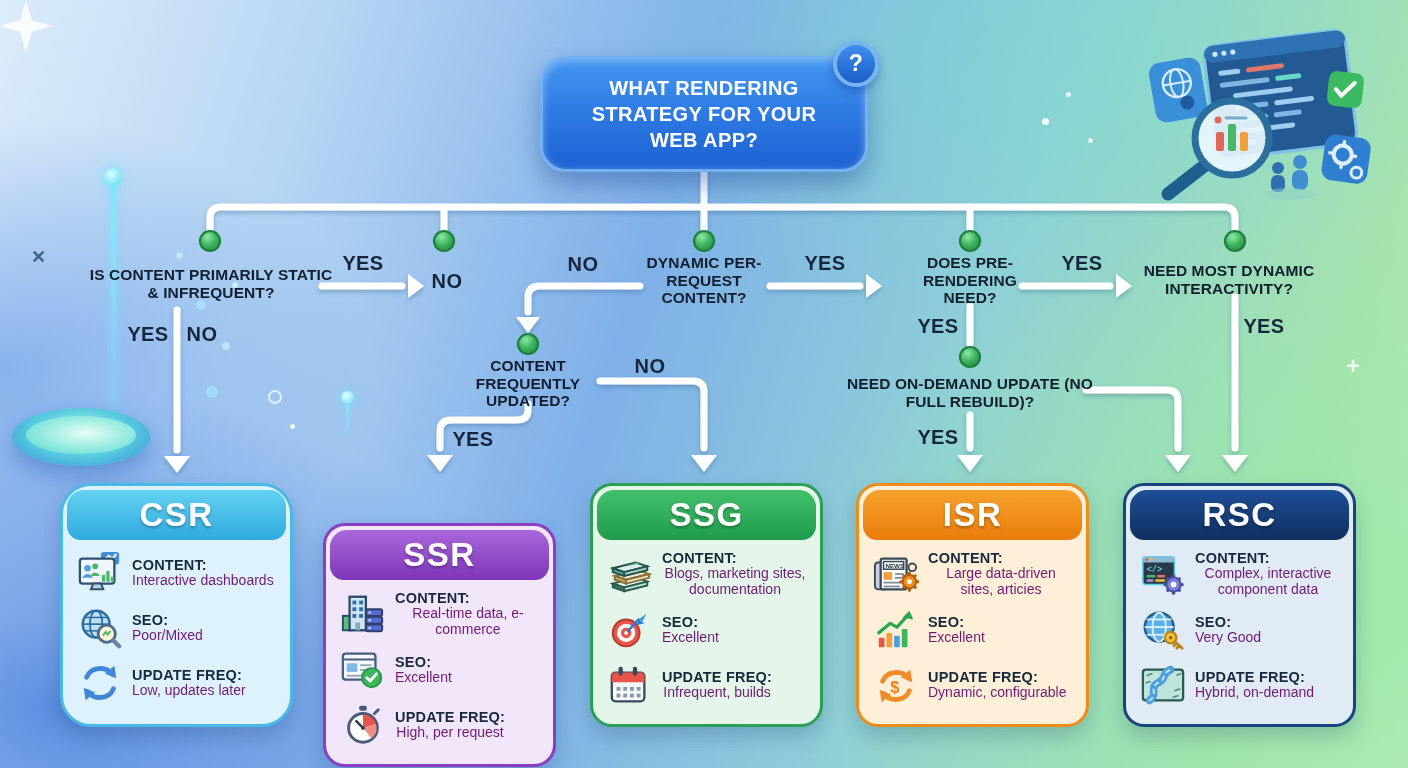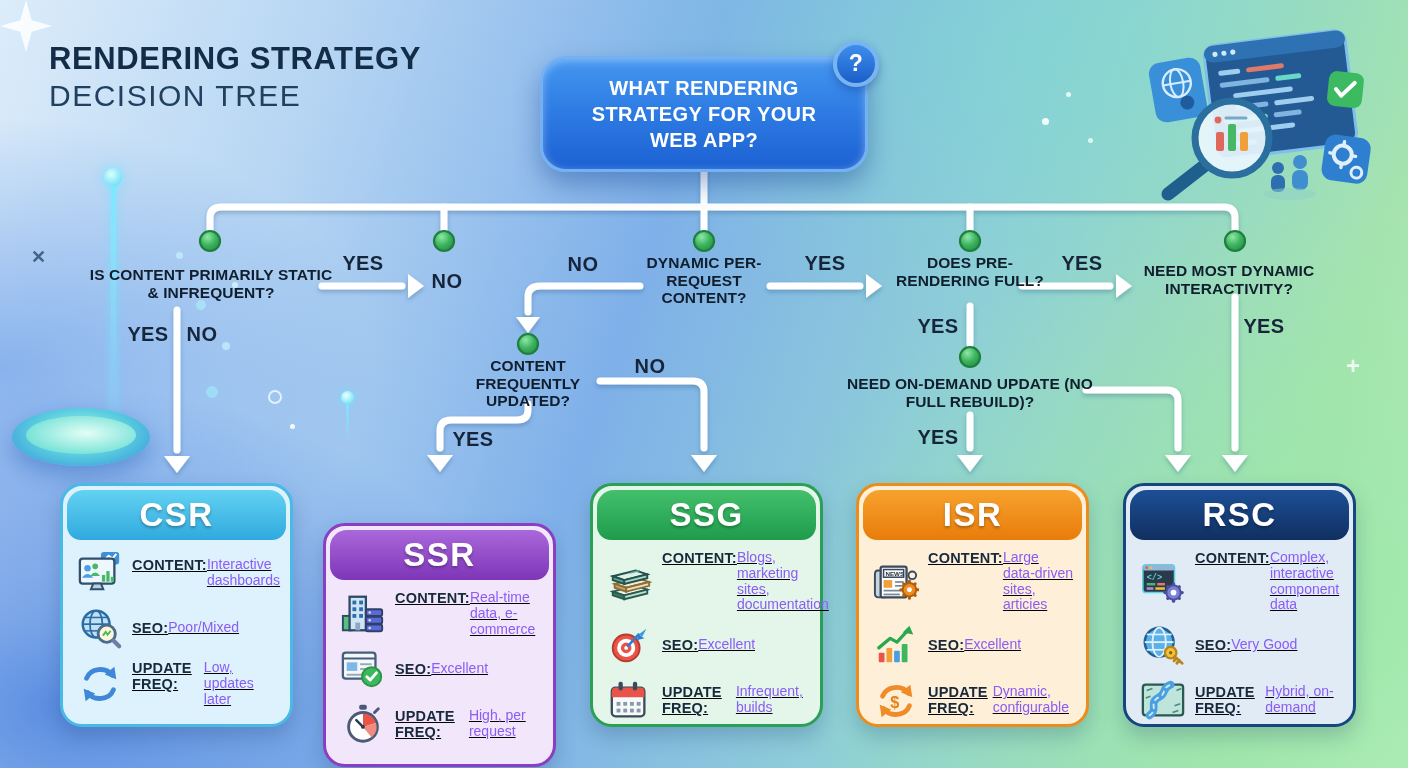"RENDERING STRATEGY" div { html: <div> <div>RENDERING STRATEGY</div> <div>DECISION TREE</div> </div> -> none }
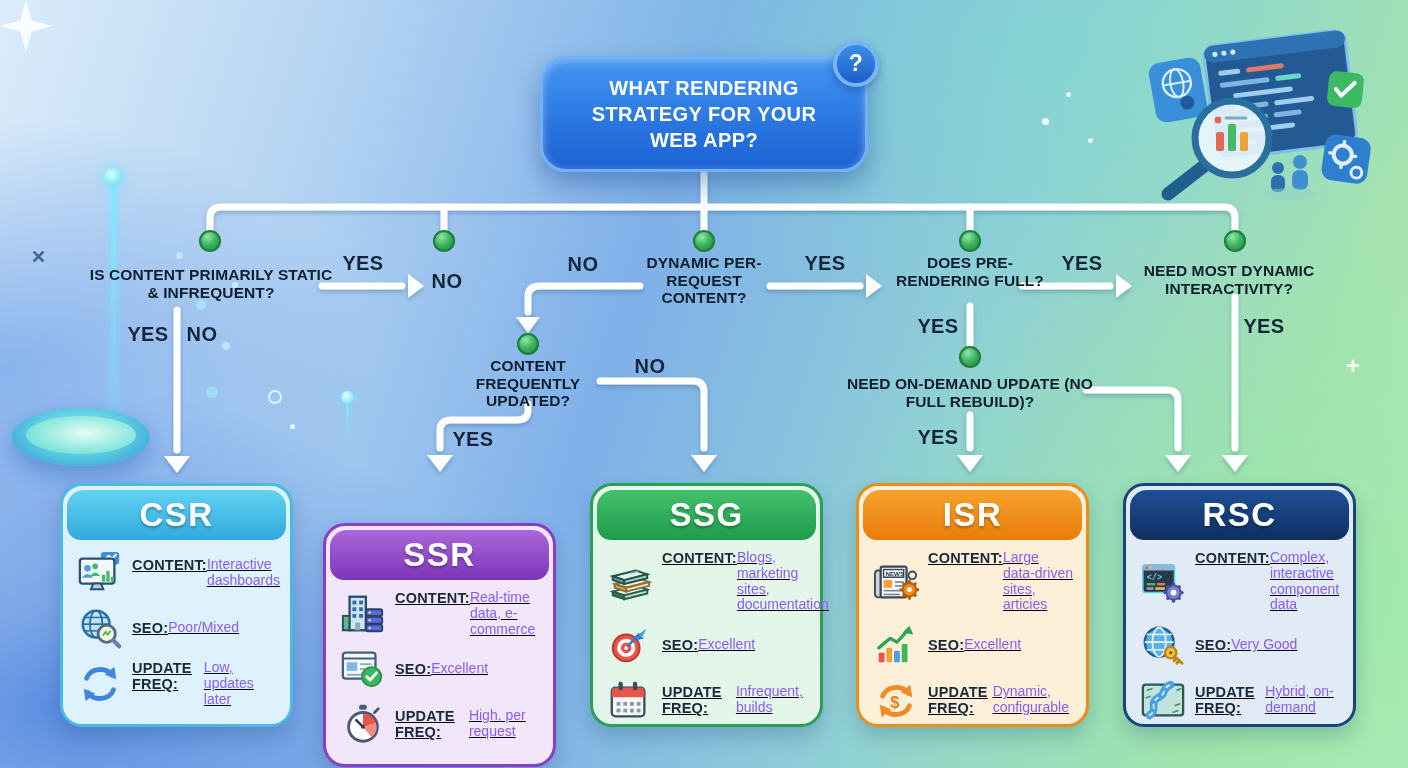"DOES PRE-RENDERING FULL?" div.q { text: FULL -> NEED }
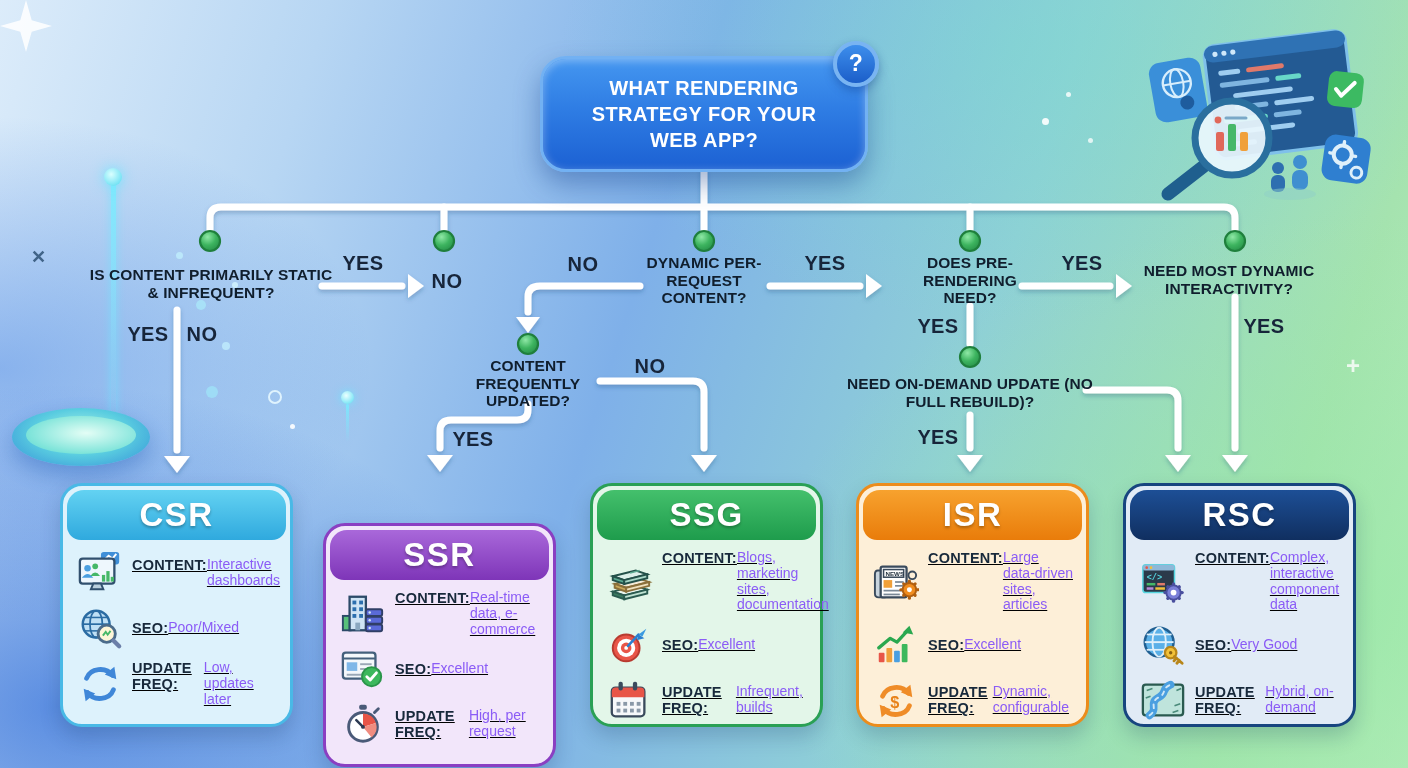"CSR" div.card { border-radius: none -> 31px }
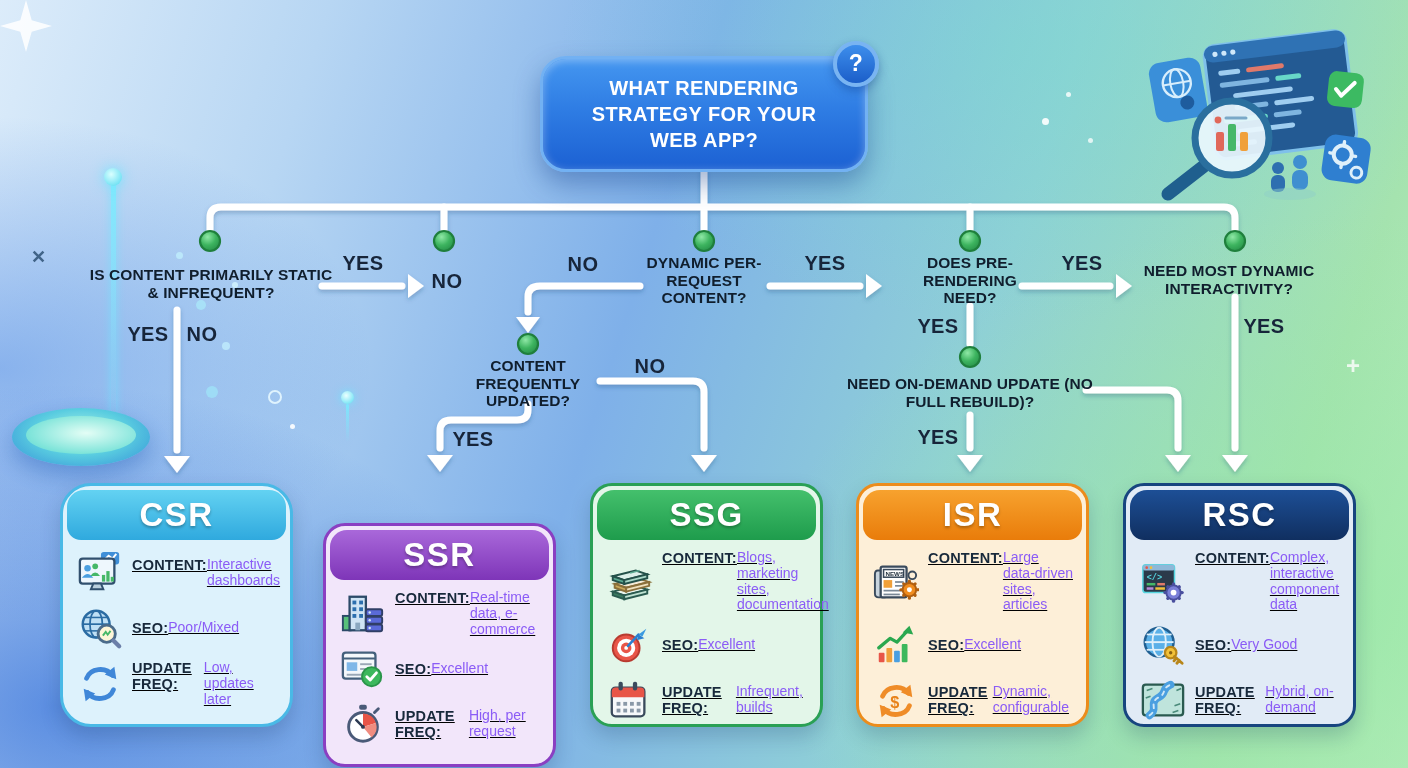"CONTENT:" .rowtext { flex-direction: row -> column; text-decoration: underline -> none }
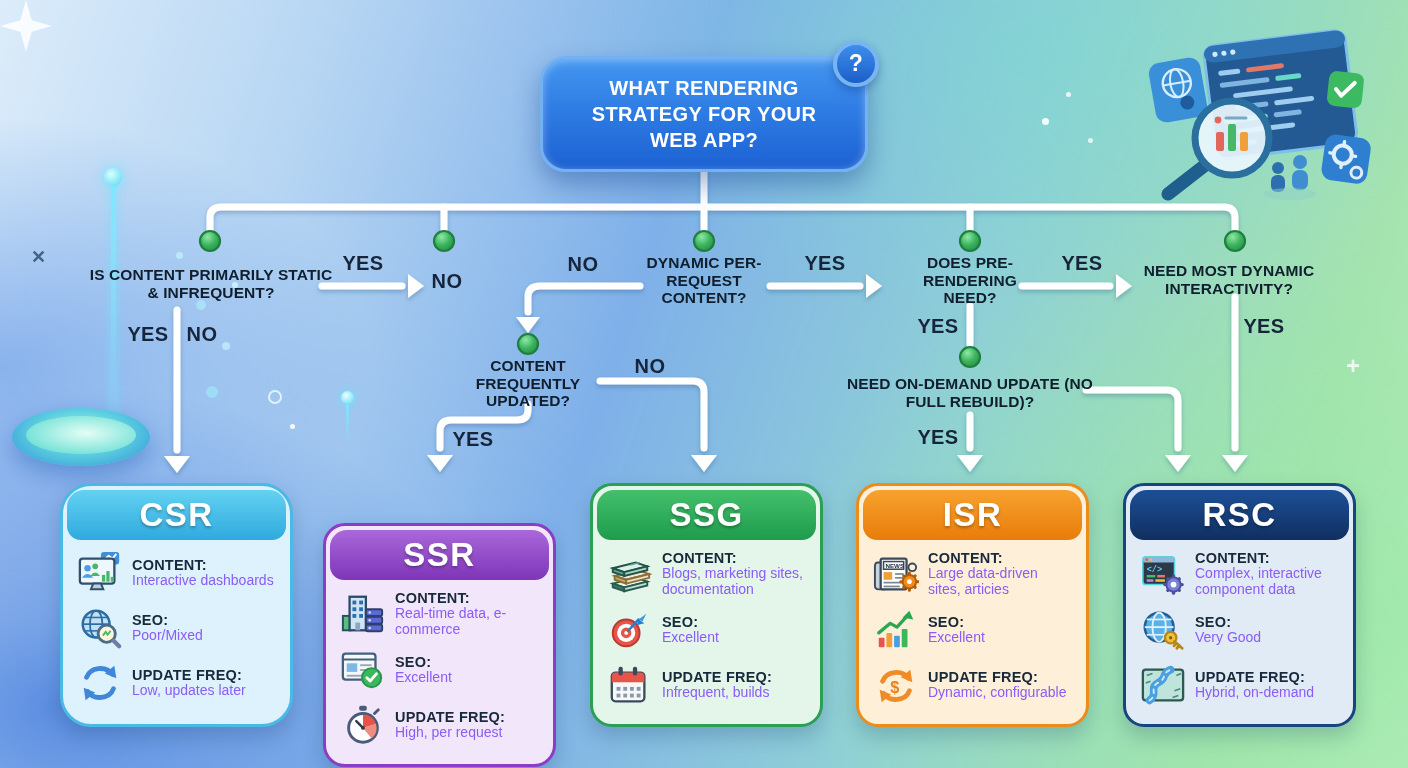"Interactive dashboards" .val { color: #8b5cf6 -> #701a75; text-align: none -> center }
